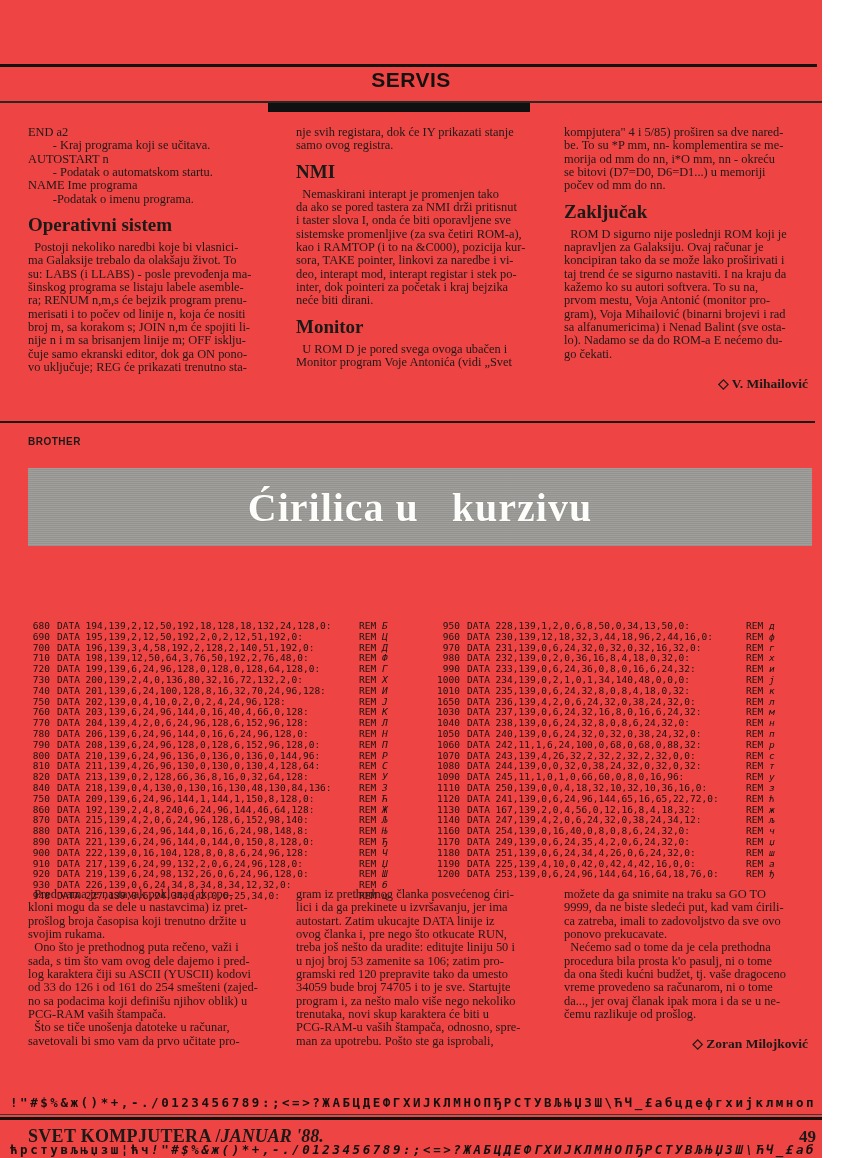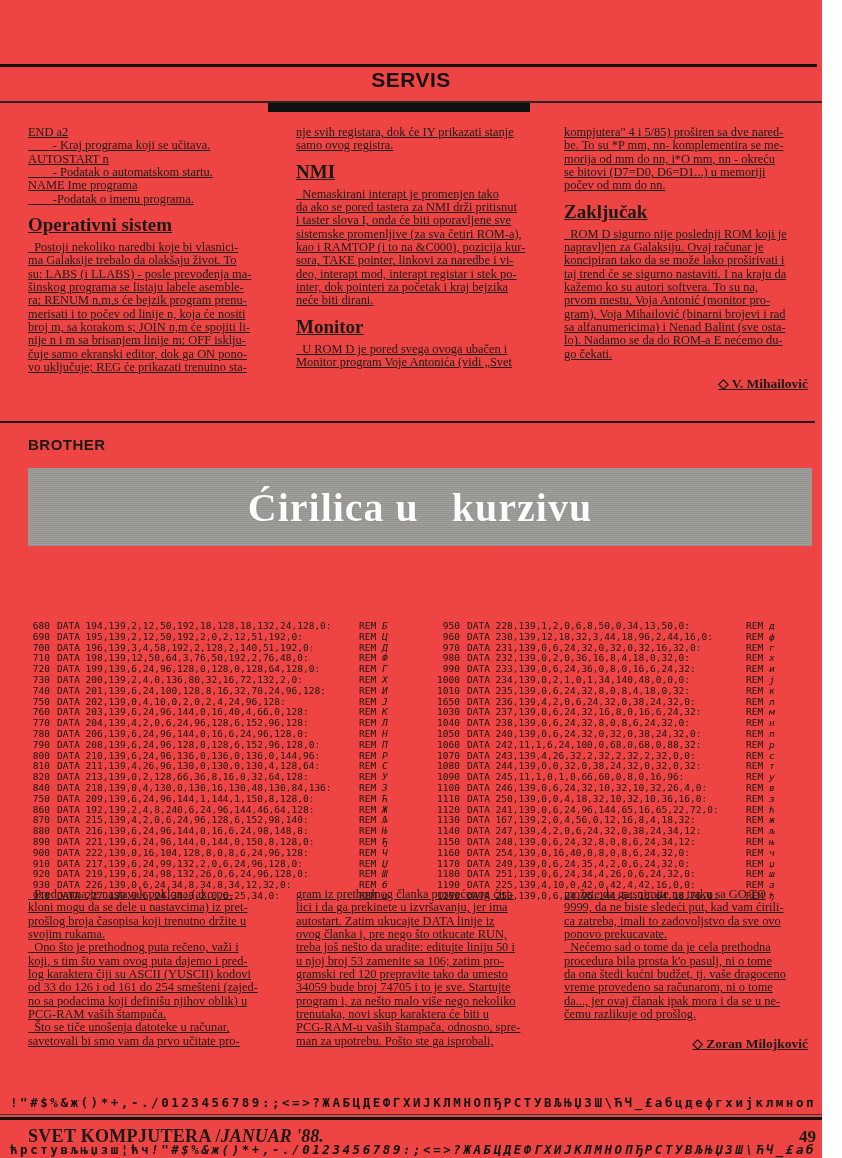"END a2" .col { text-decoration: underline -> none }
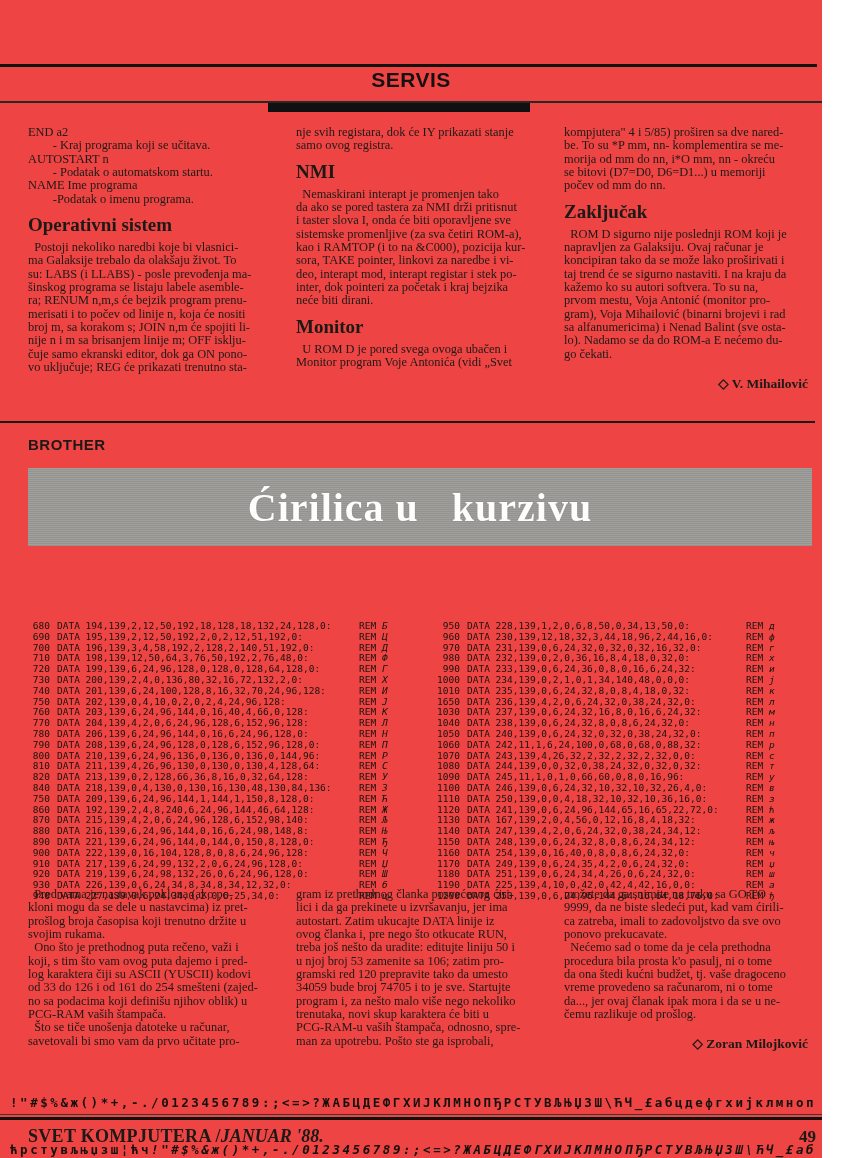"BROTHER" .brother { font-size: 15px -> 10px }
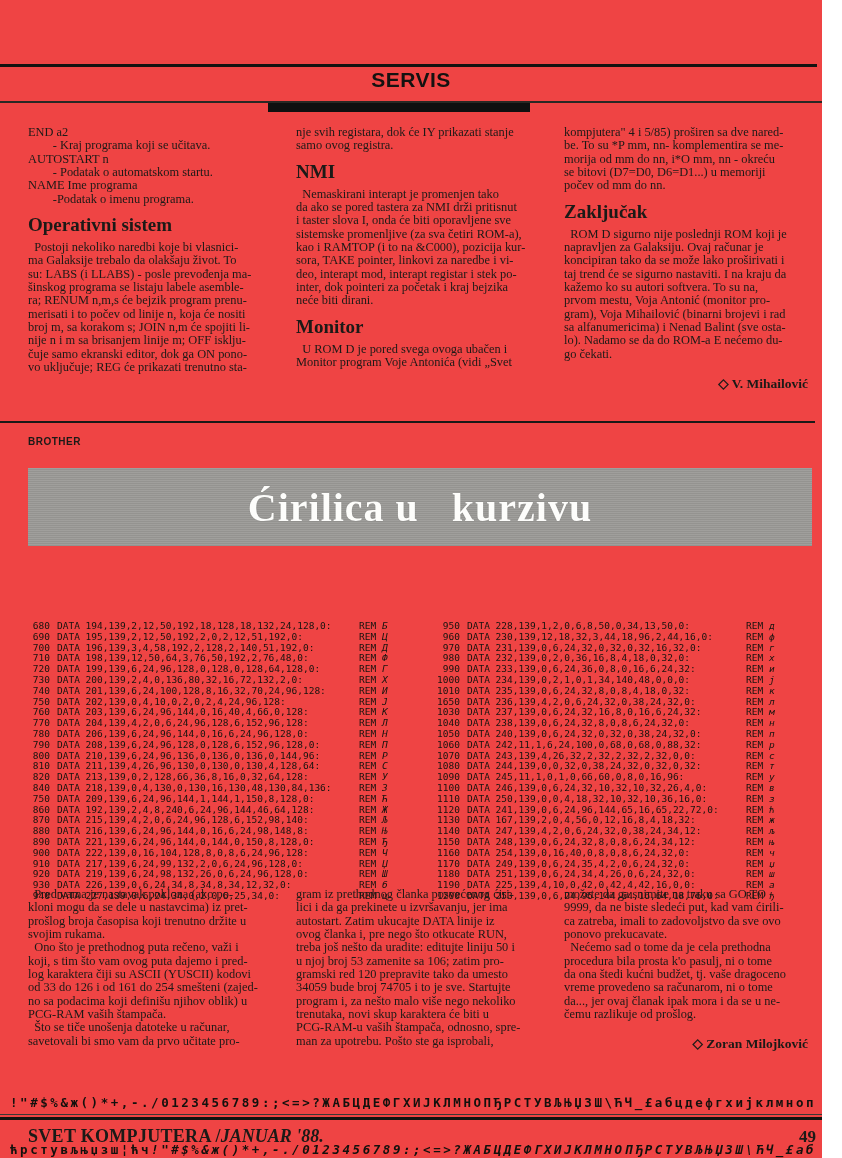"1100 DATA" div.lrow { html: <div><span>1100</span><span>DATA 246,139,0,6,24,32,10,32,10,32,26,4,0:</span><span><span>REM</span> <span>в</span></span></div> -> none }
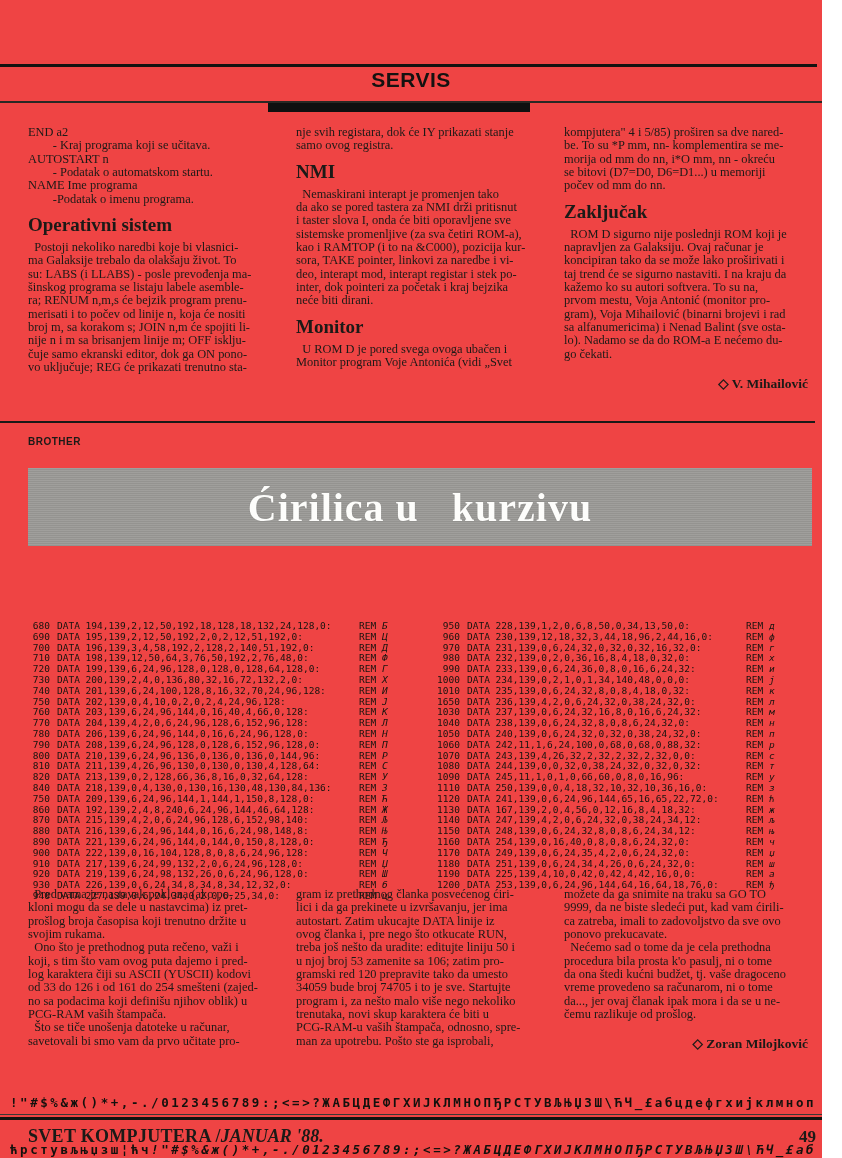"1150 DATA" div.lrow { html: <div><span>1150</span><span>DATA 248,139,0,6,24,32,8,0,8,6,24,34,12:</span><span><span>REM</span> <span>њ</span></span></div> -> none }
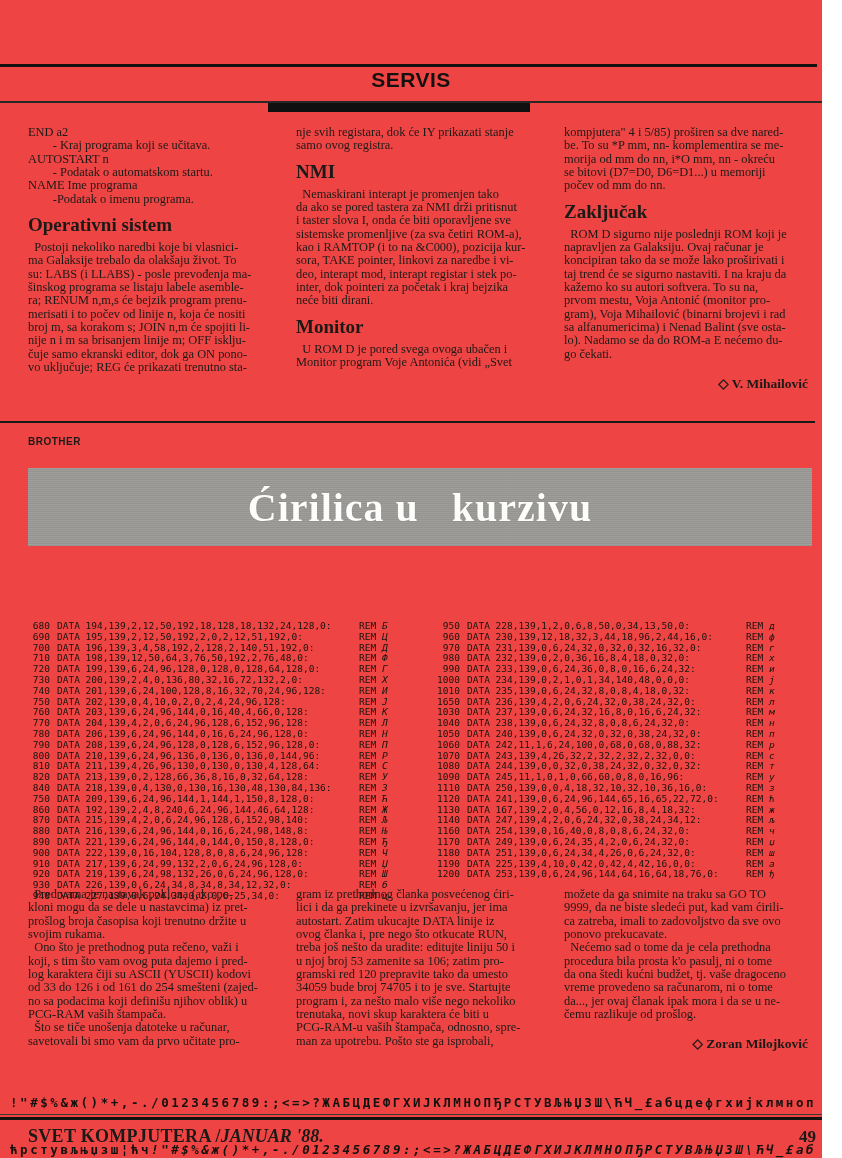"koji, s tim što vam" div.tl { text: koji, s tim što vam ovog puta -> sada, s tim što vam ovog dele }
